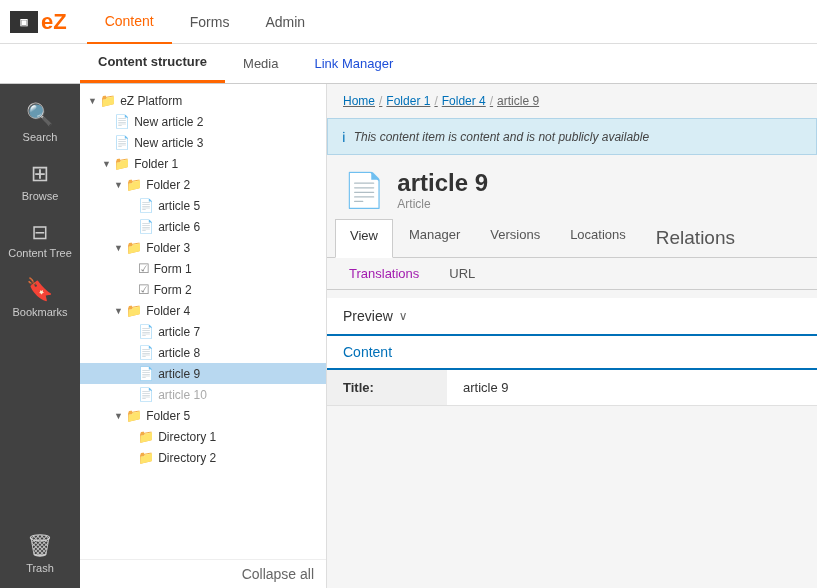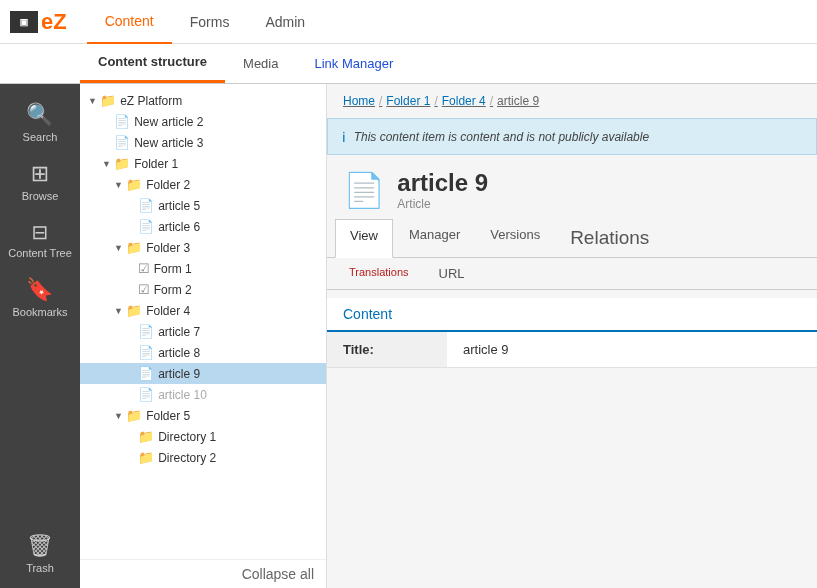"Locations" div { html: none -> <div>Locations</div> }
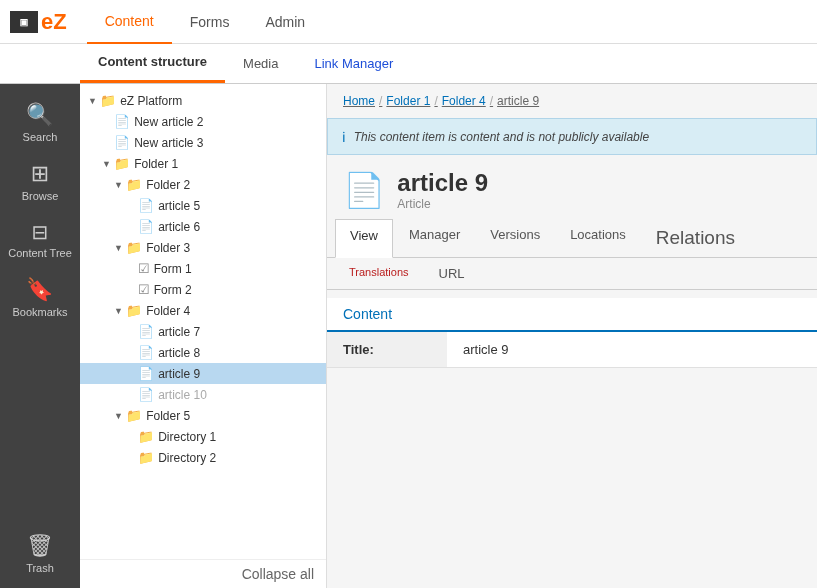"Translations" div { color: #b91c1c -> #a21caf; font-size: 11px -> 13px }
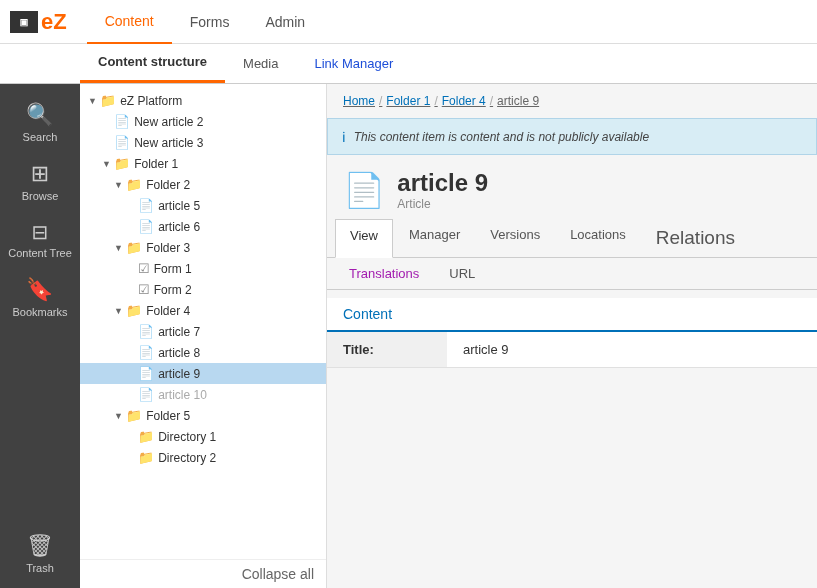"Preview" div { html: none -> <div> <span>Preview</span> <span>∨</span> </div> }
